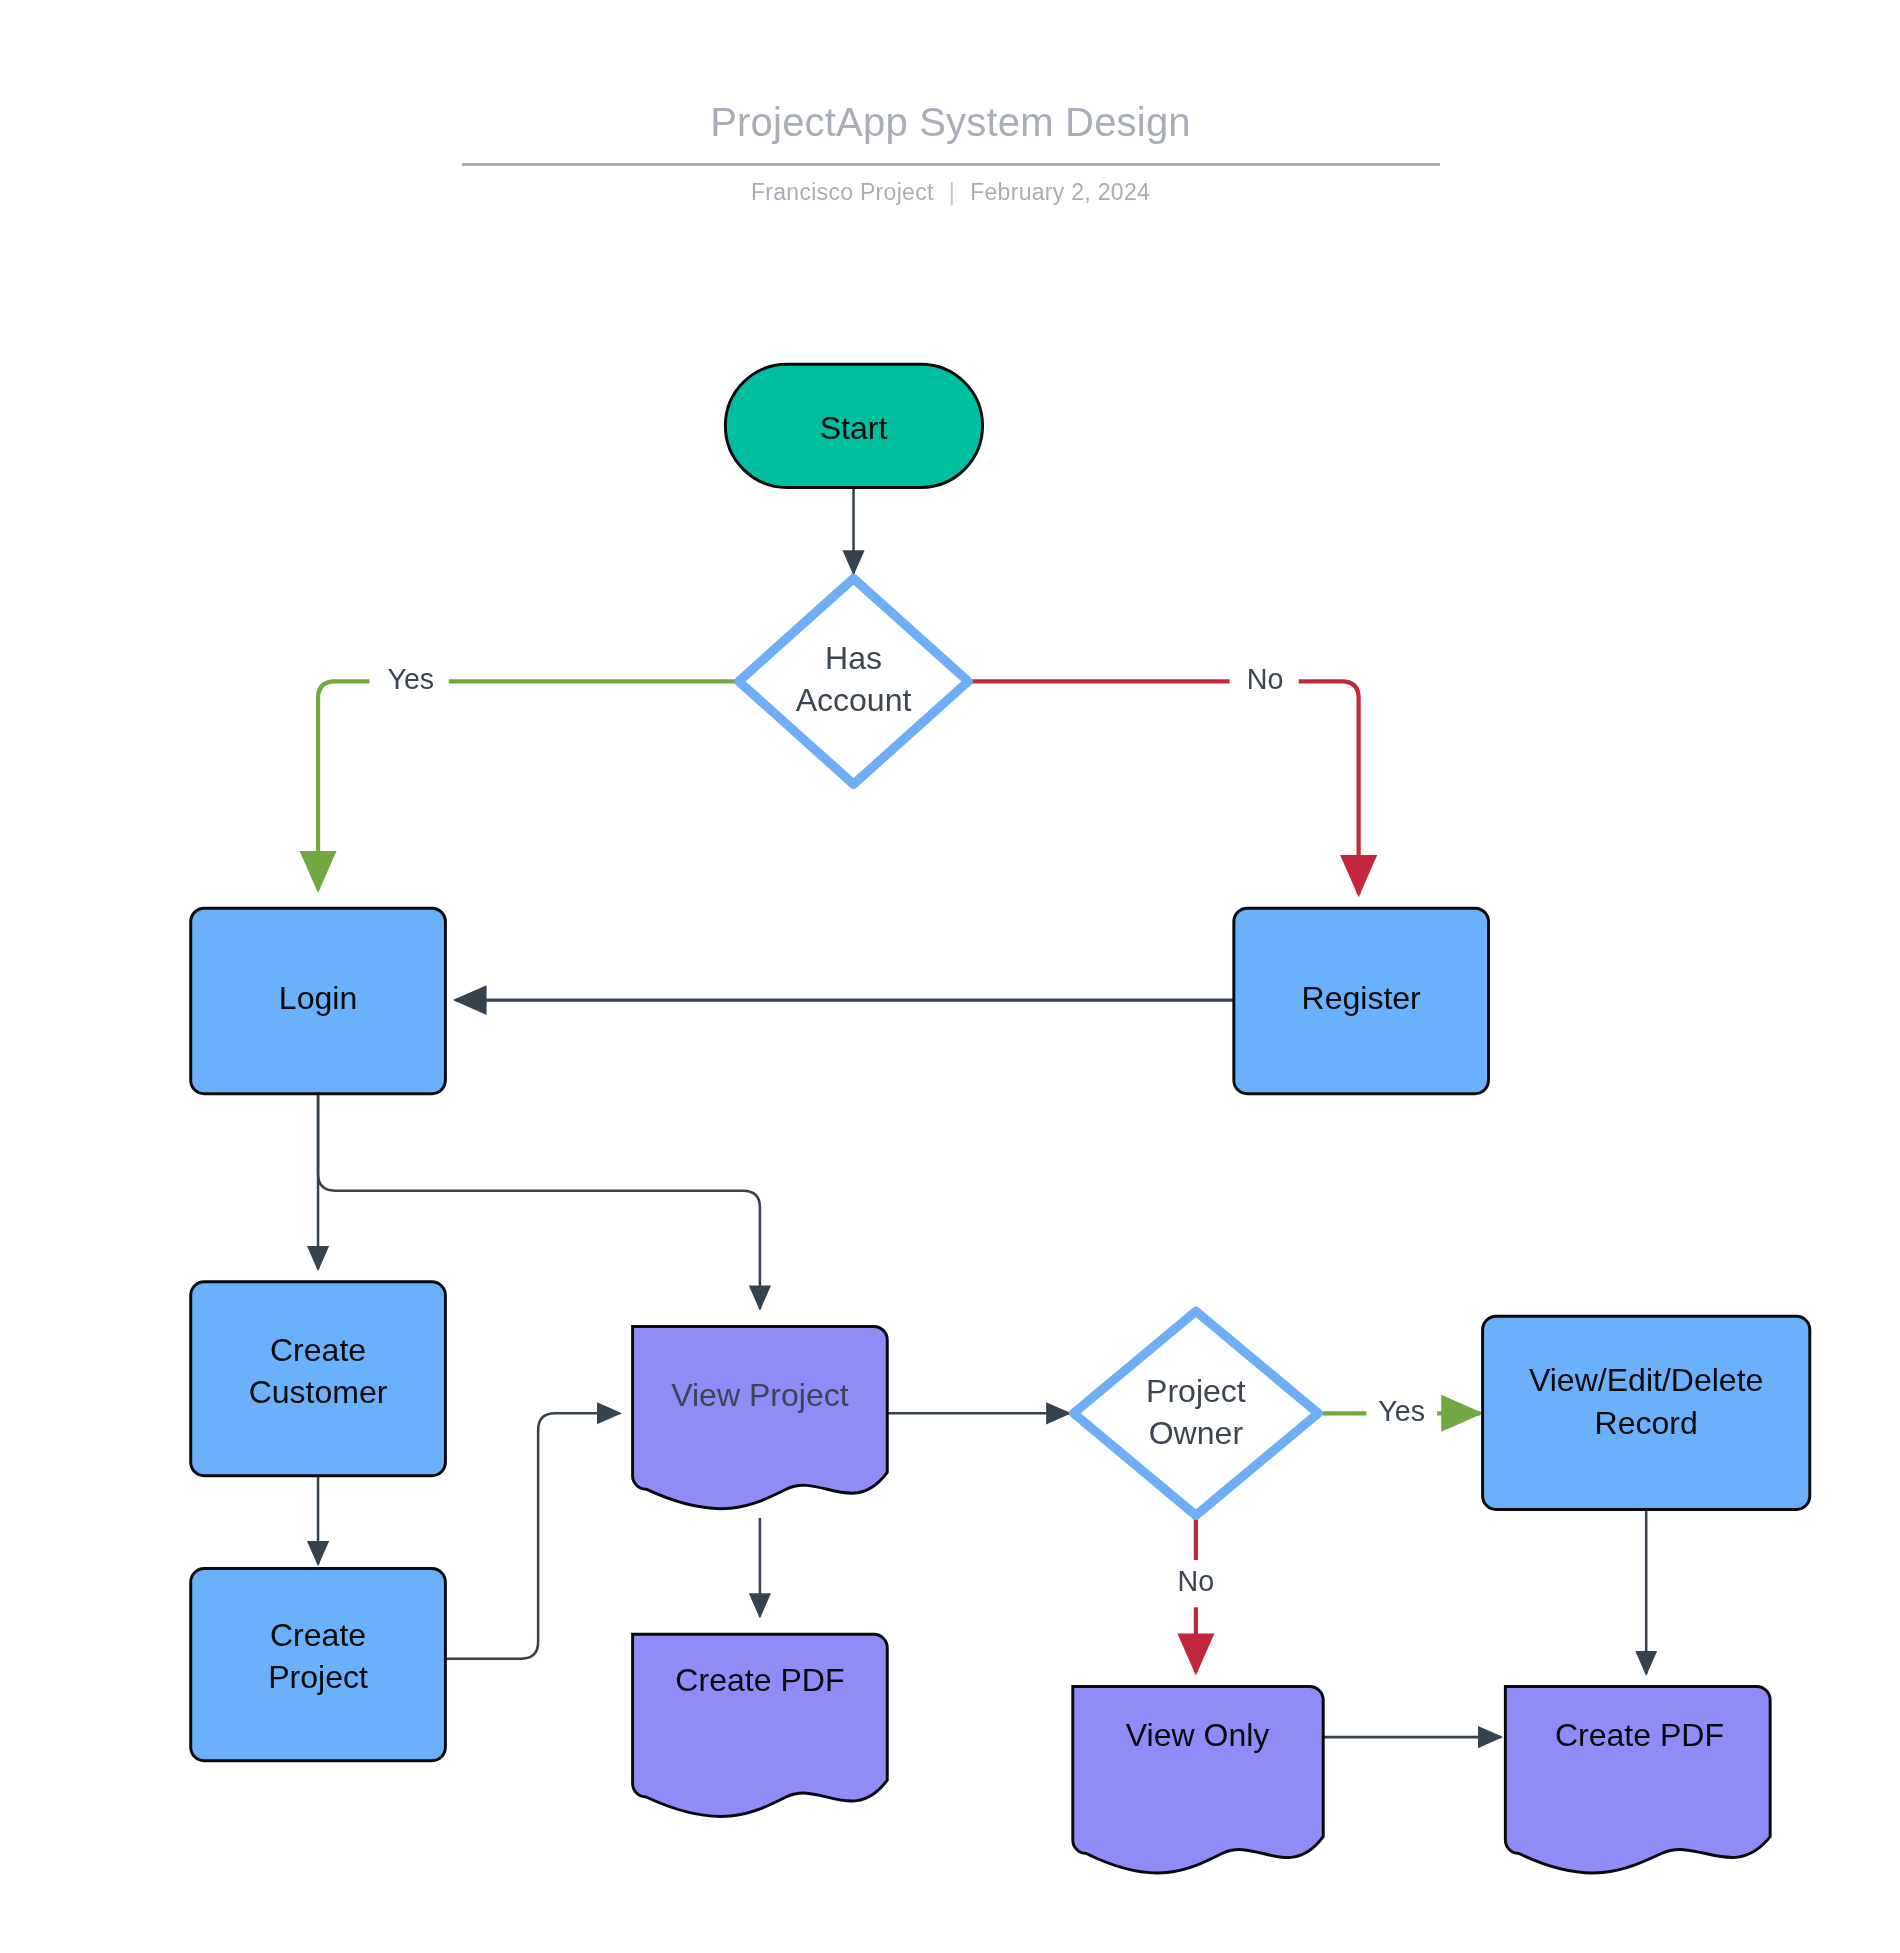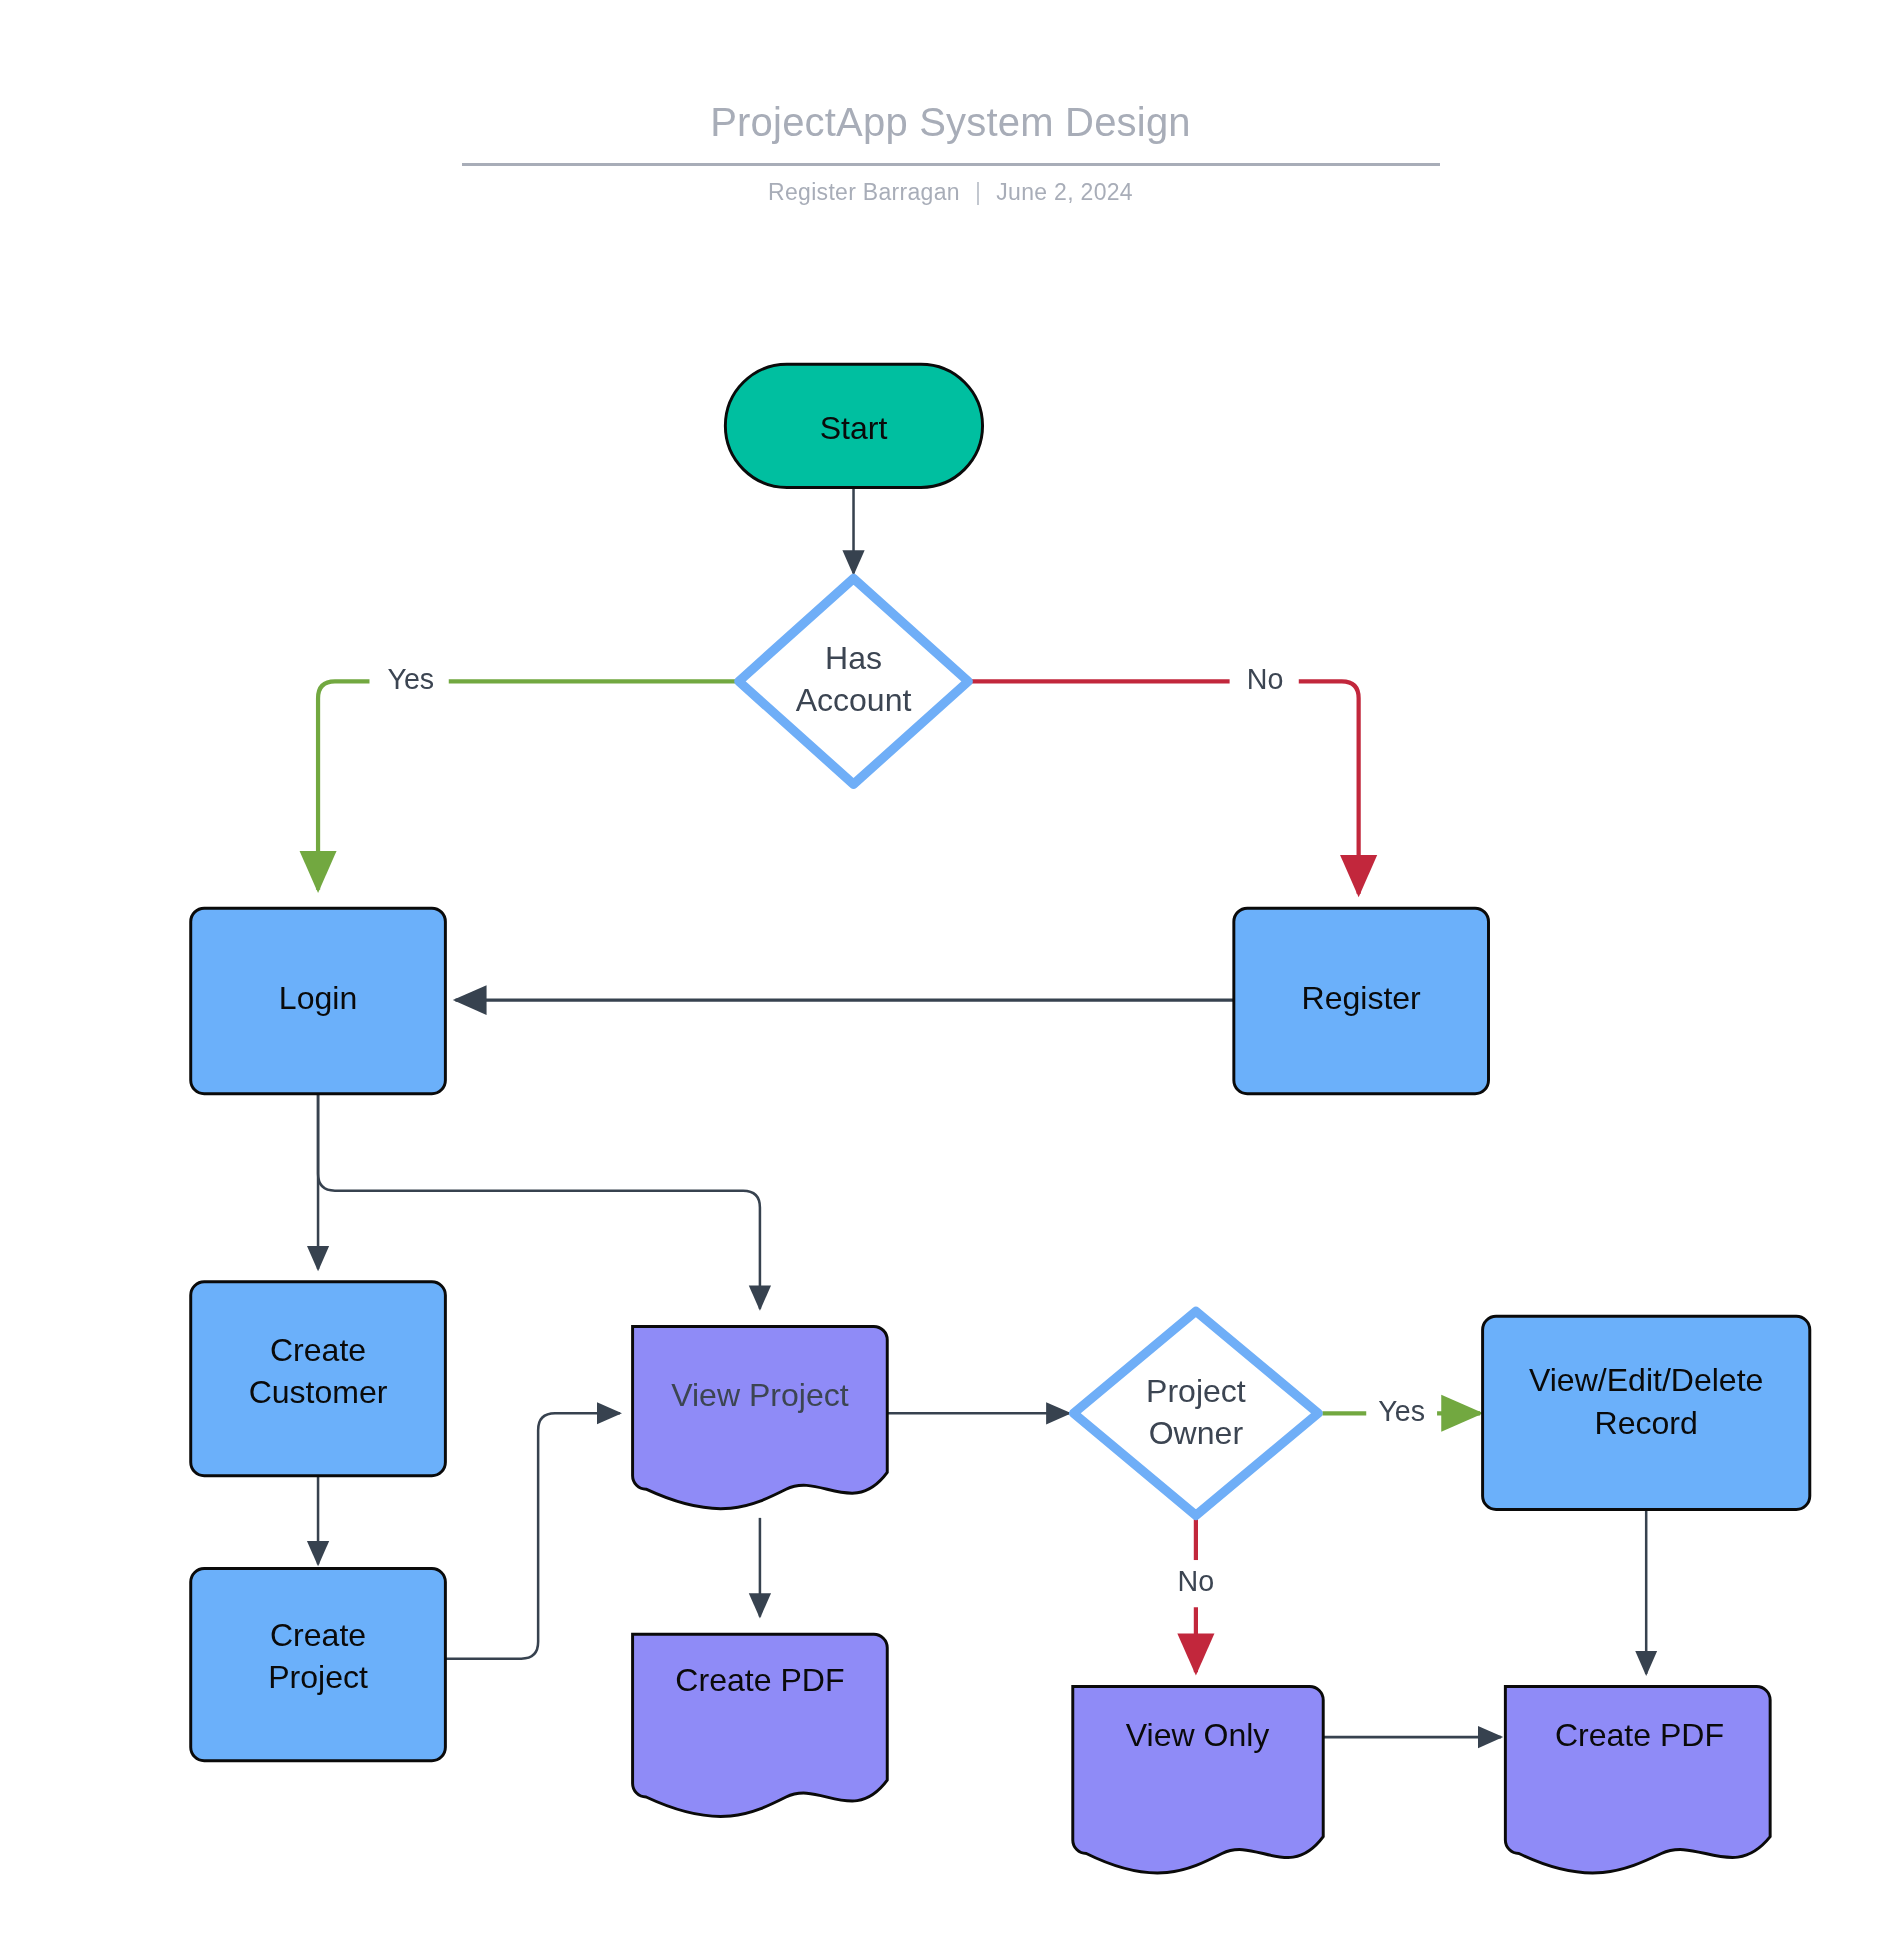"Register Barragan" span { text: Register Barragan -> Francisco Project }
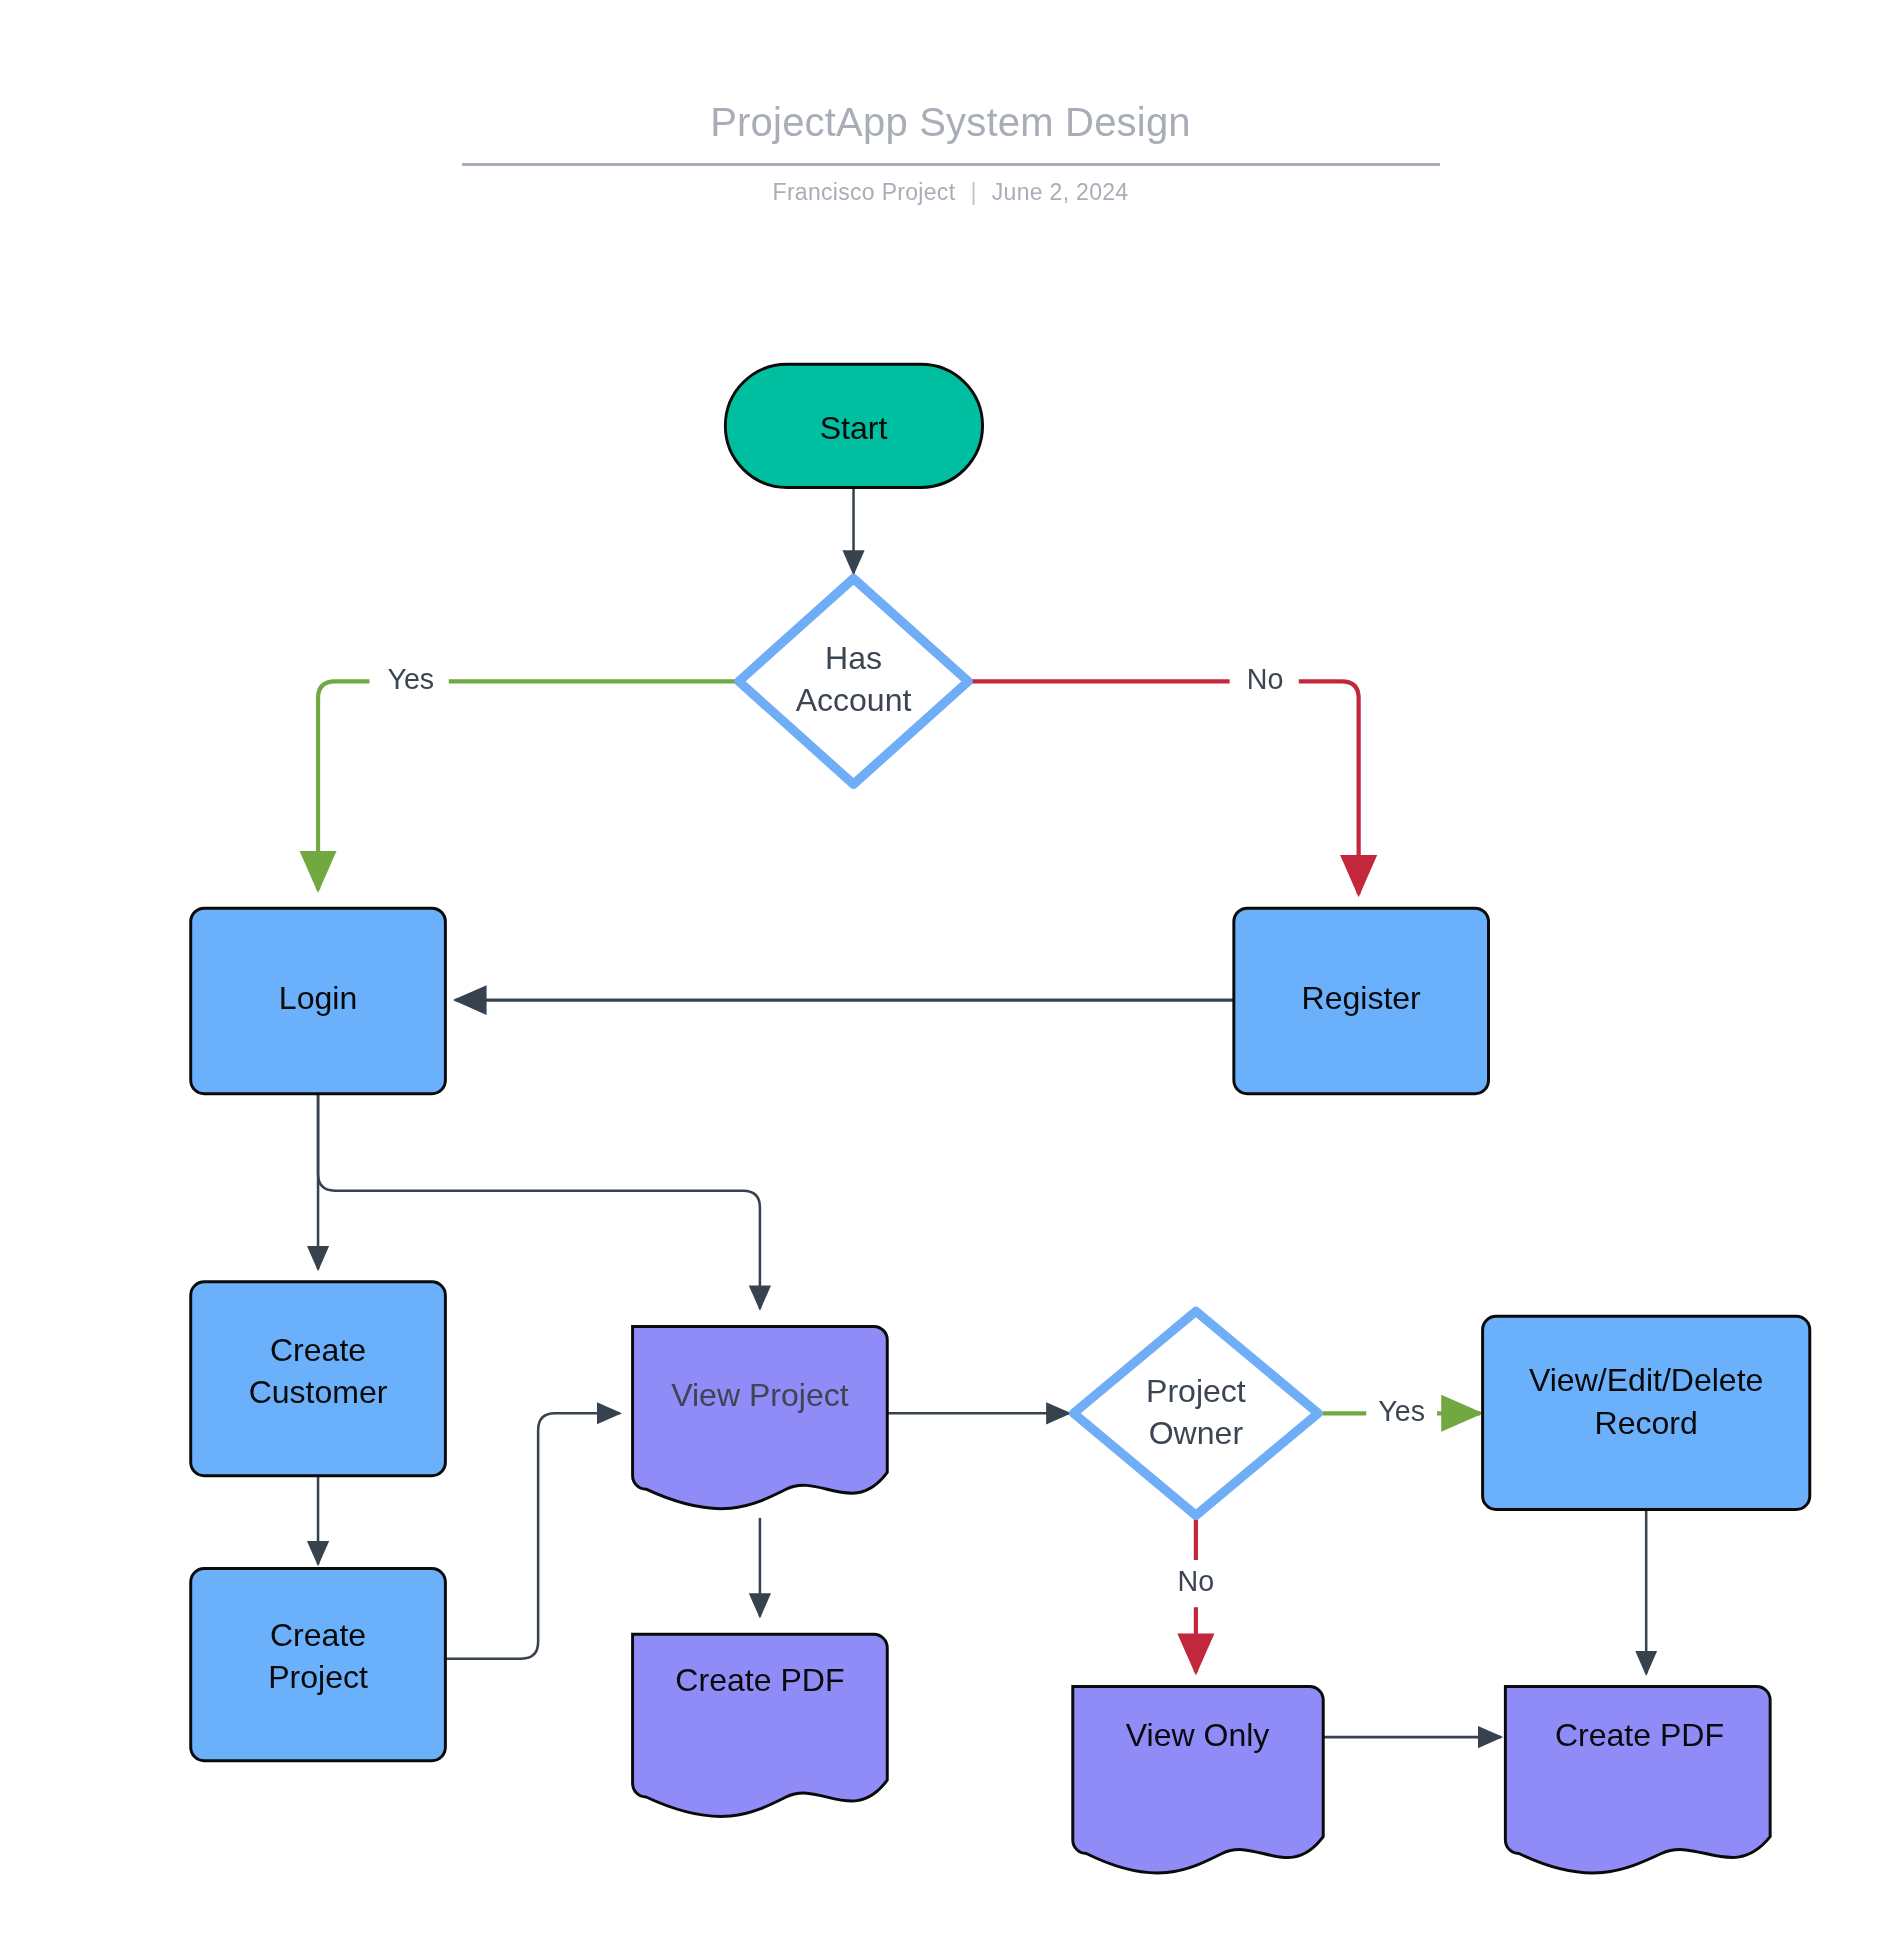"June 2, 2024" span { text: June -> February }
